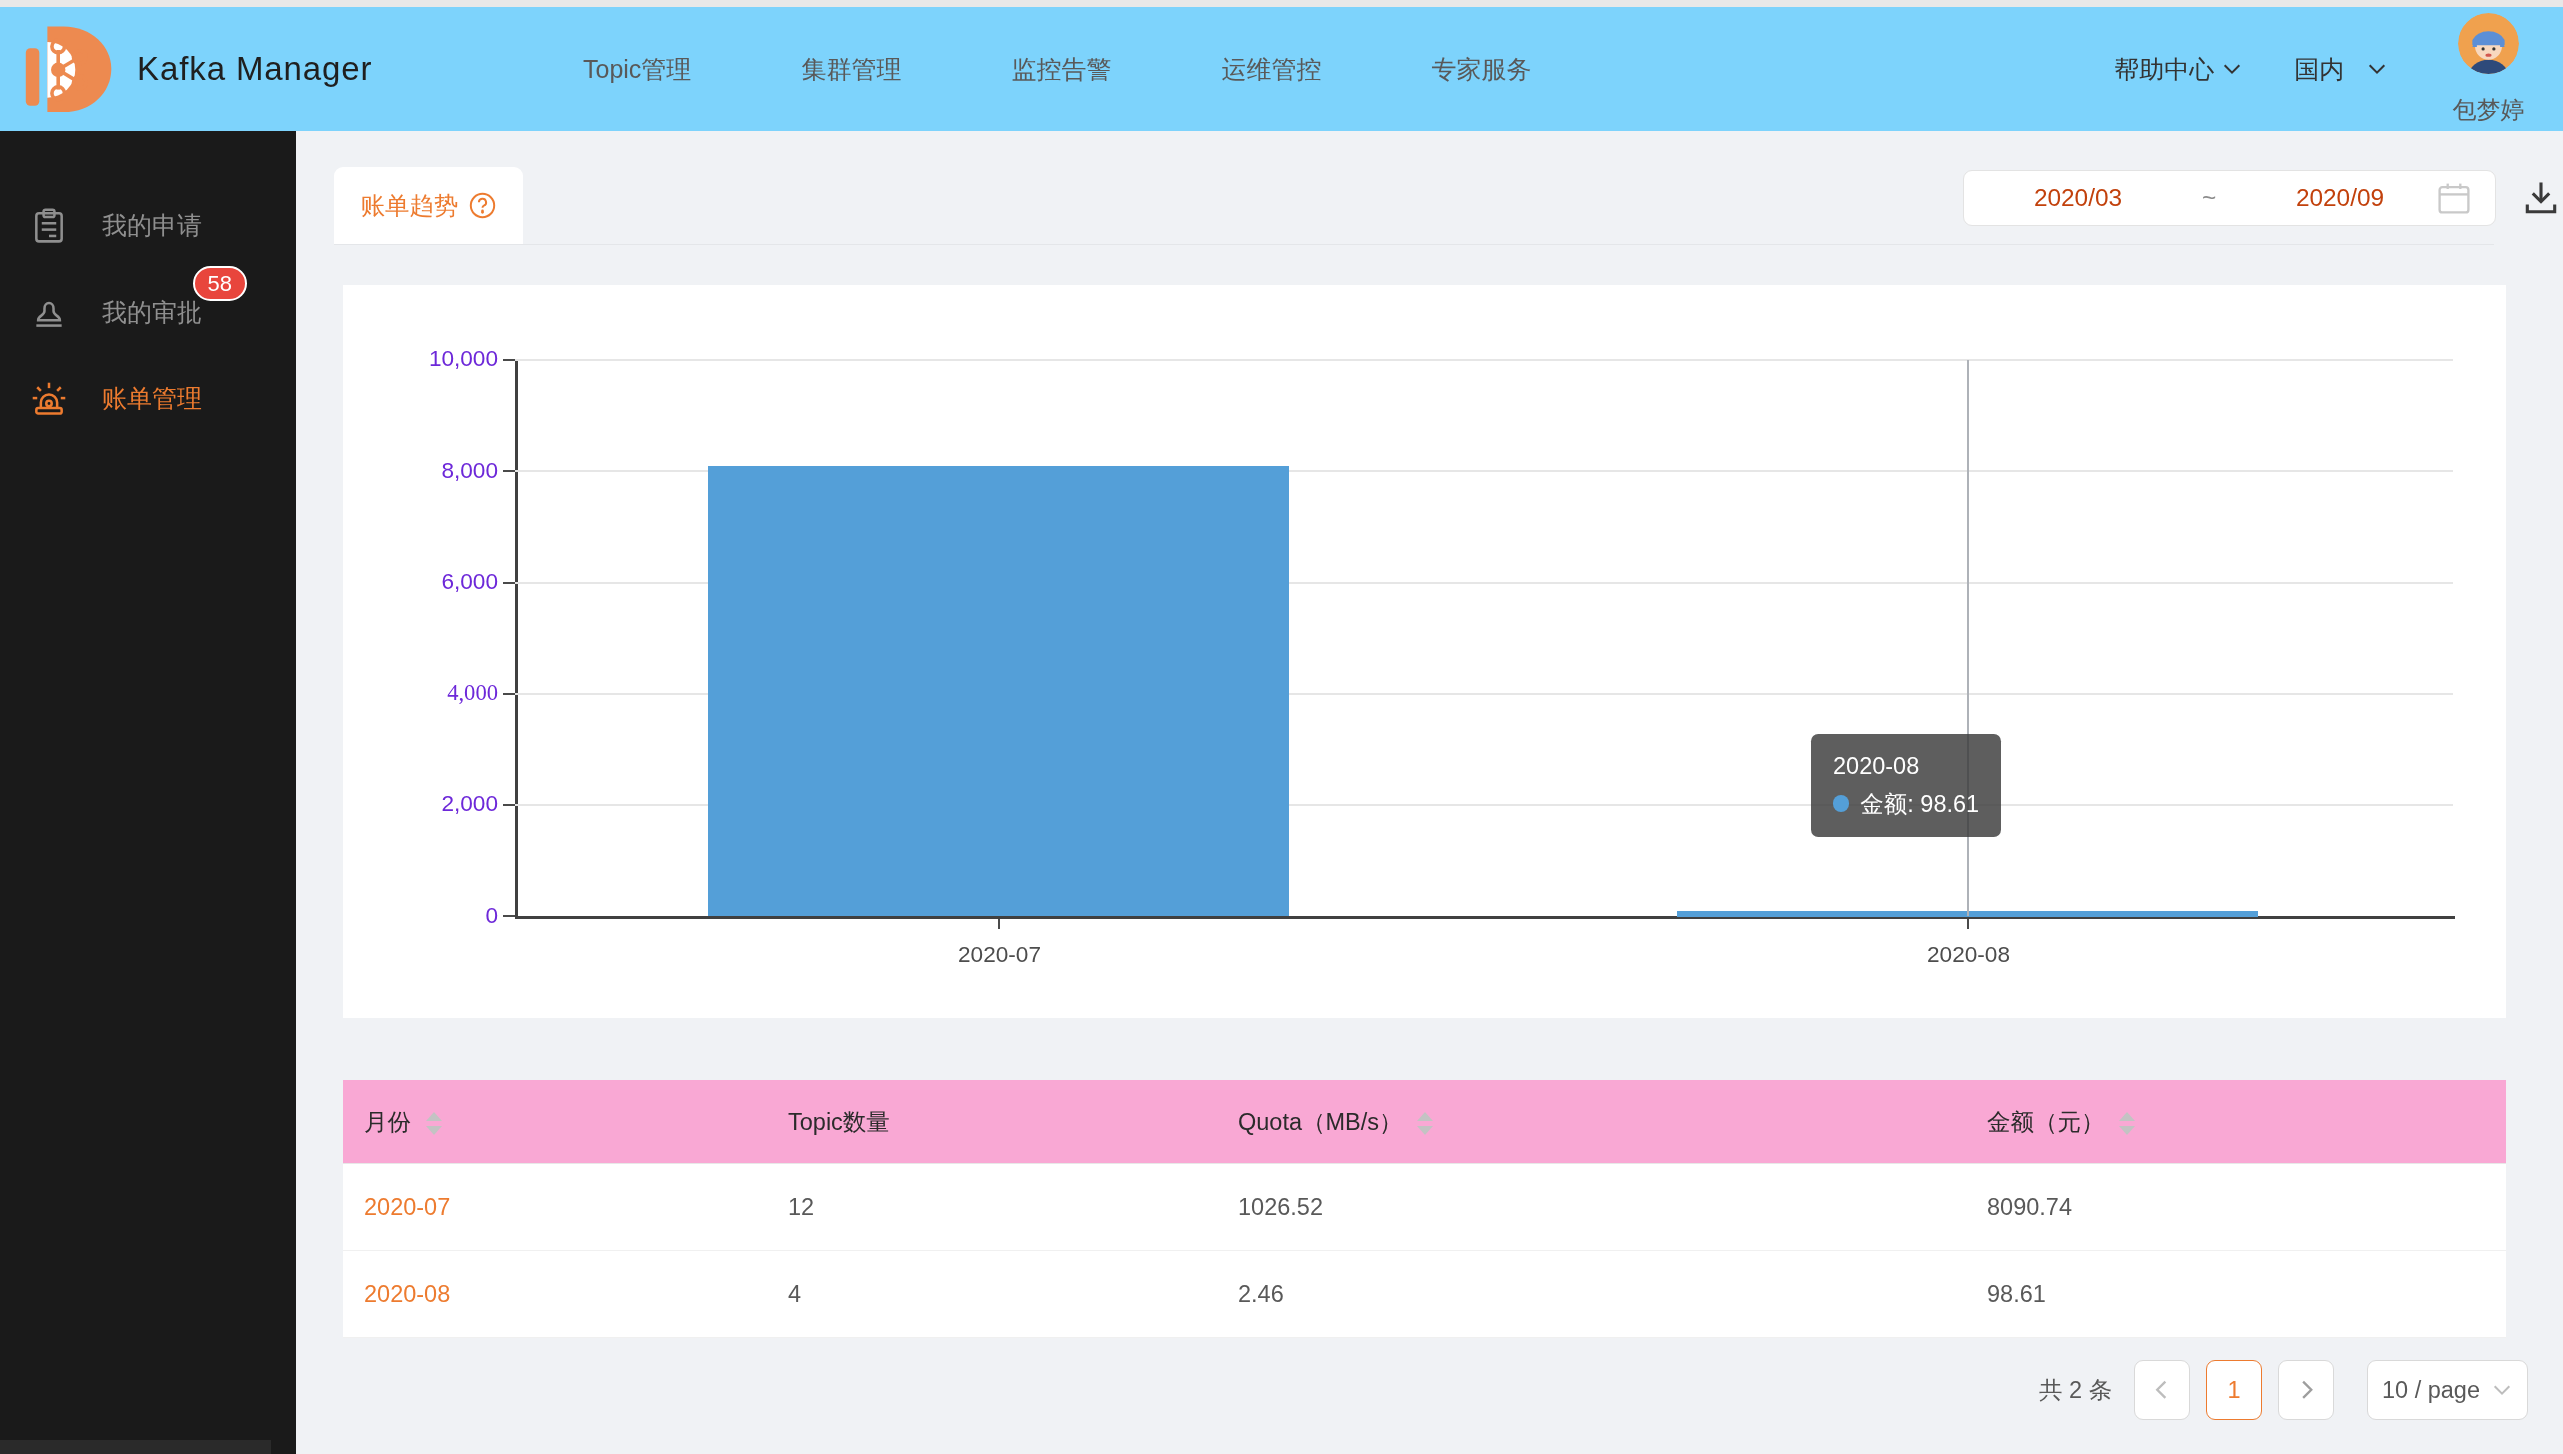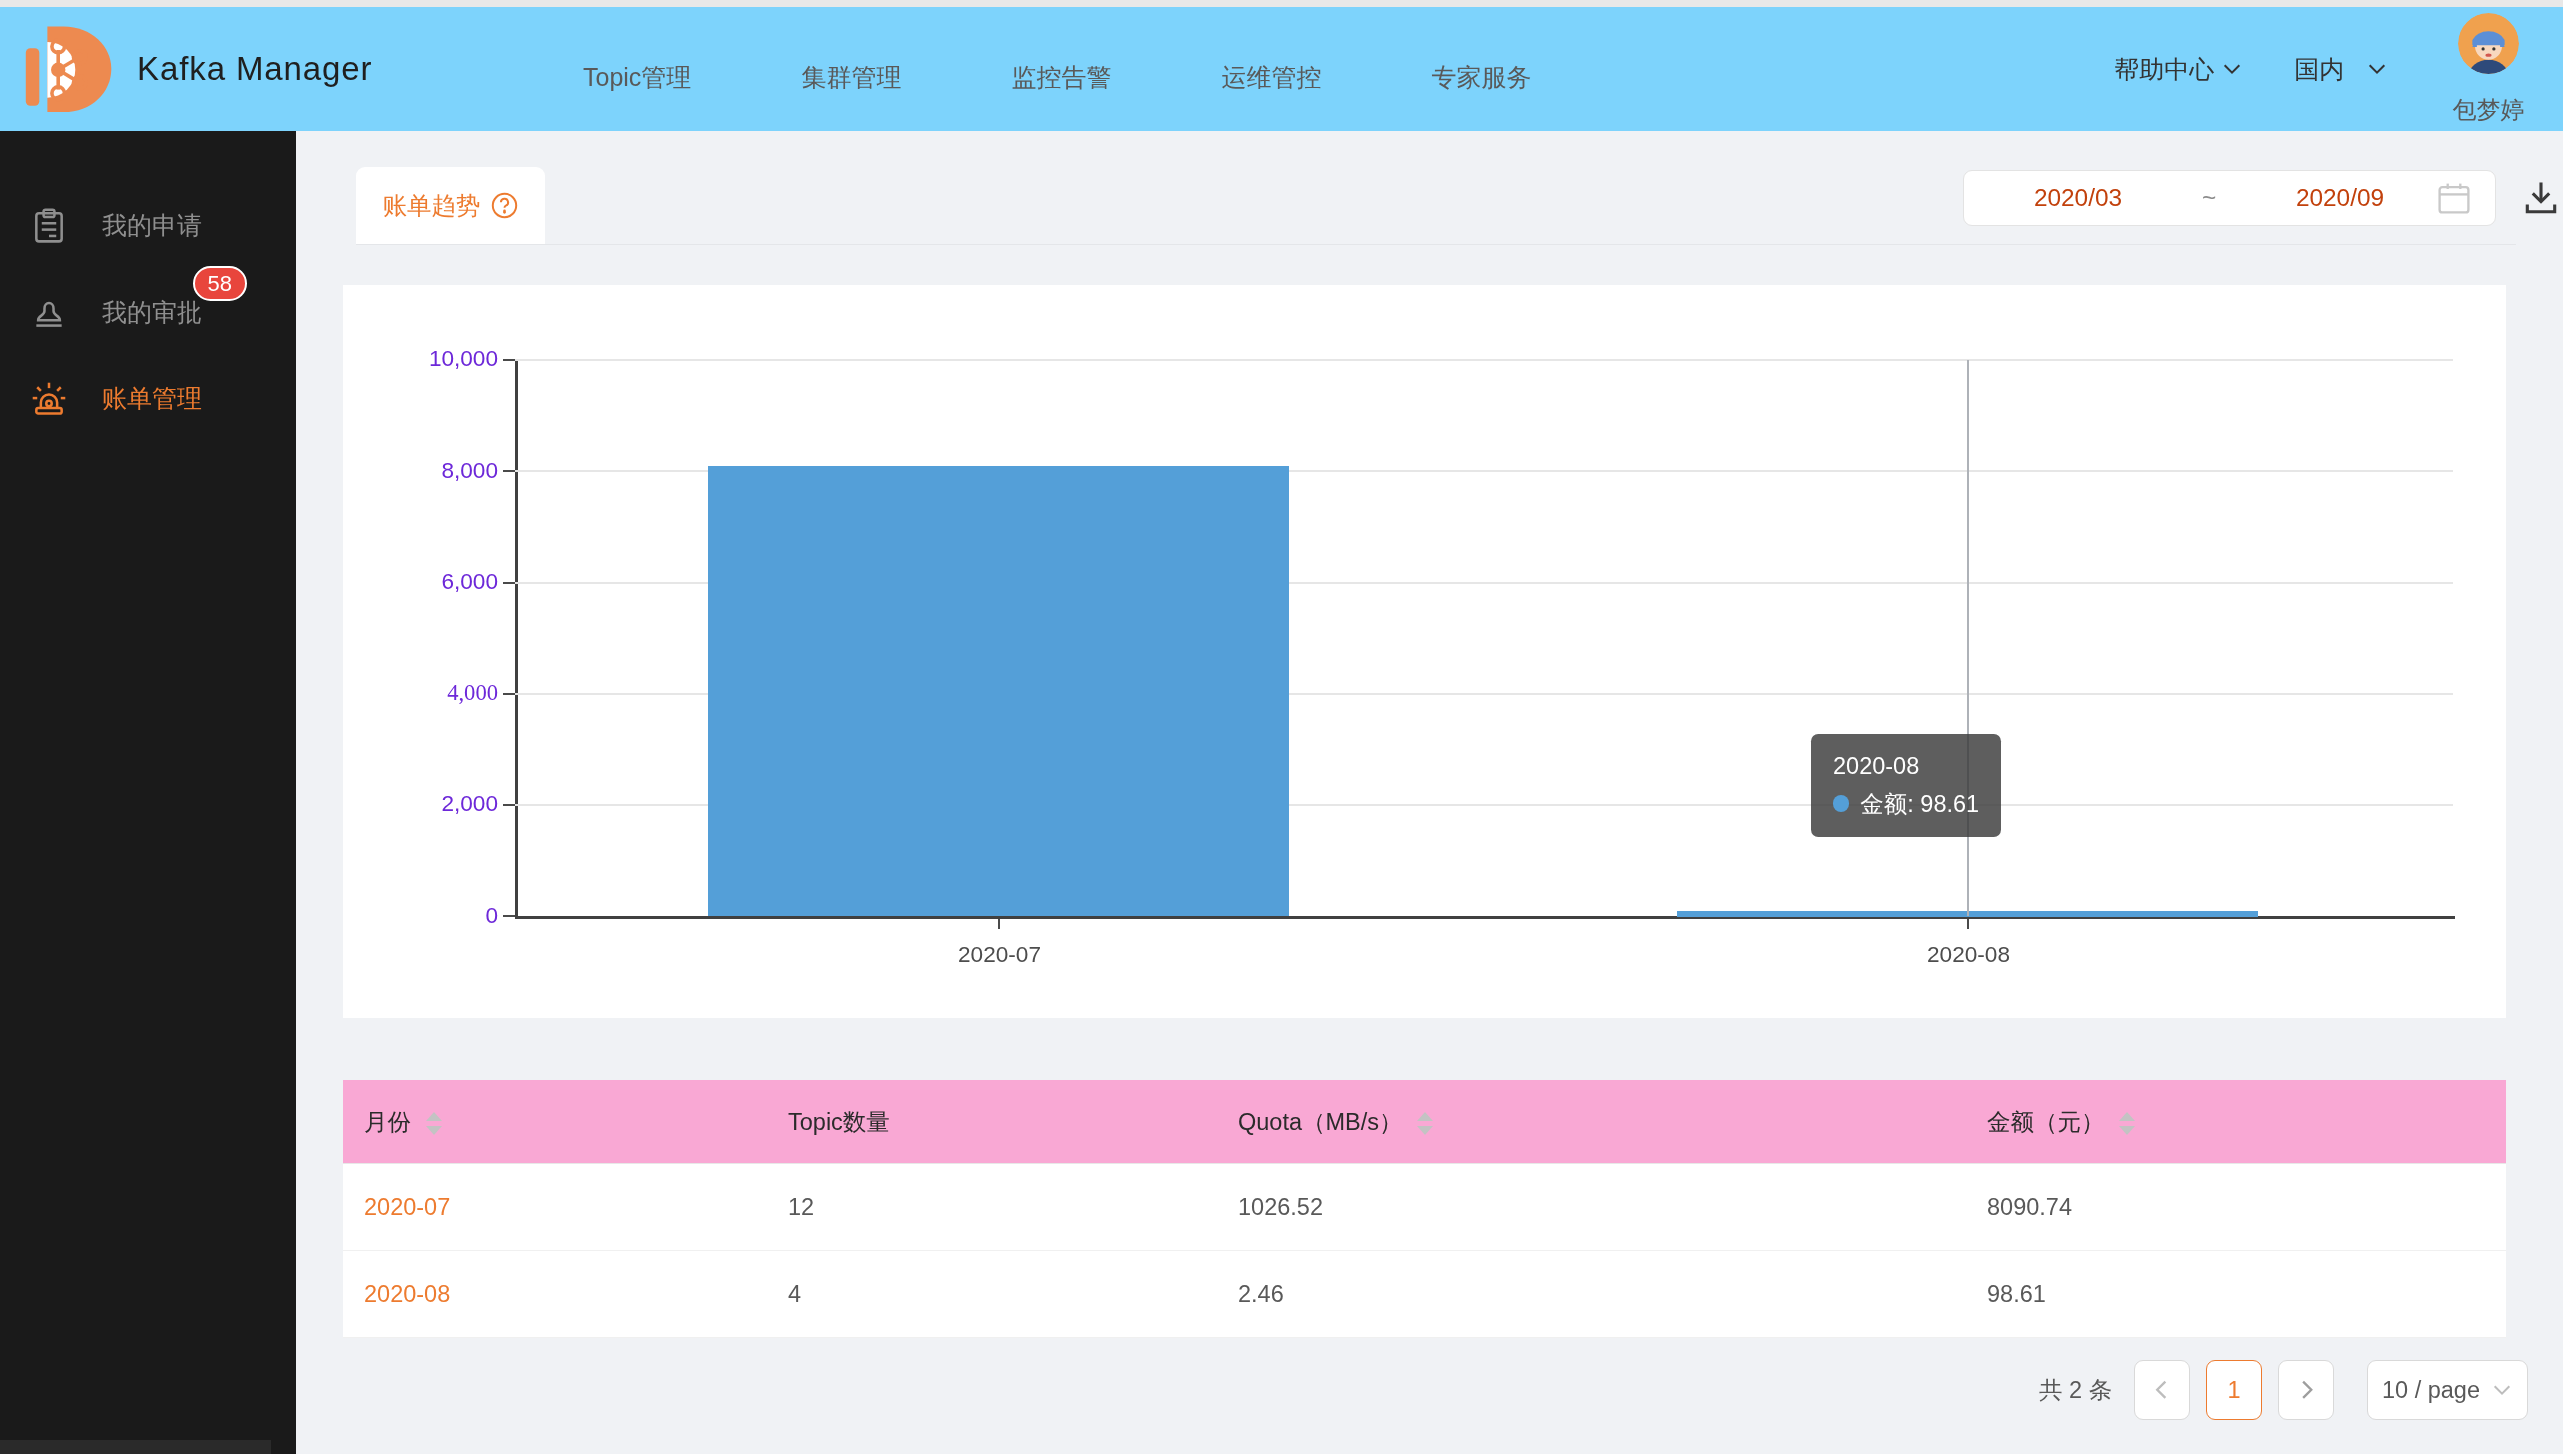"Topic管理" .nav-menu { top: 8px -> 0 }
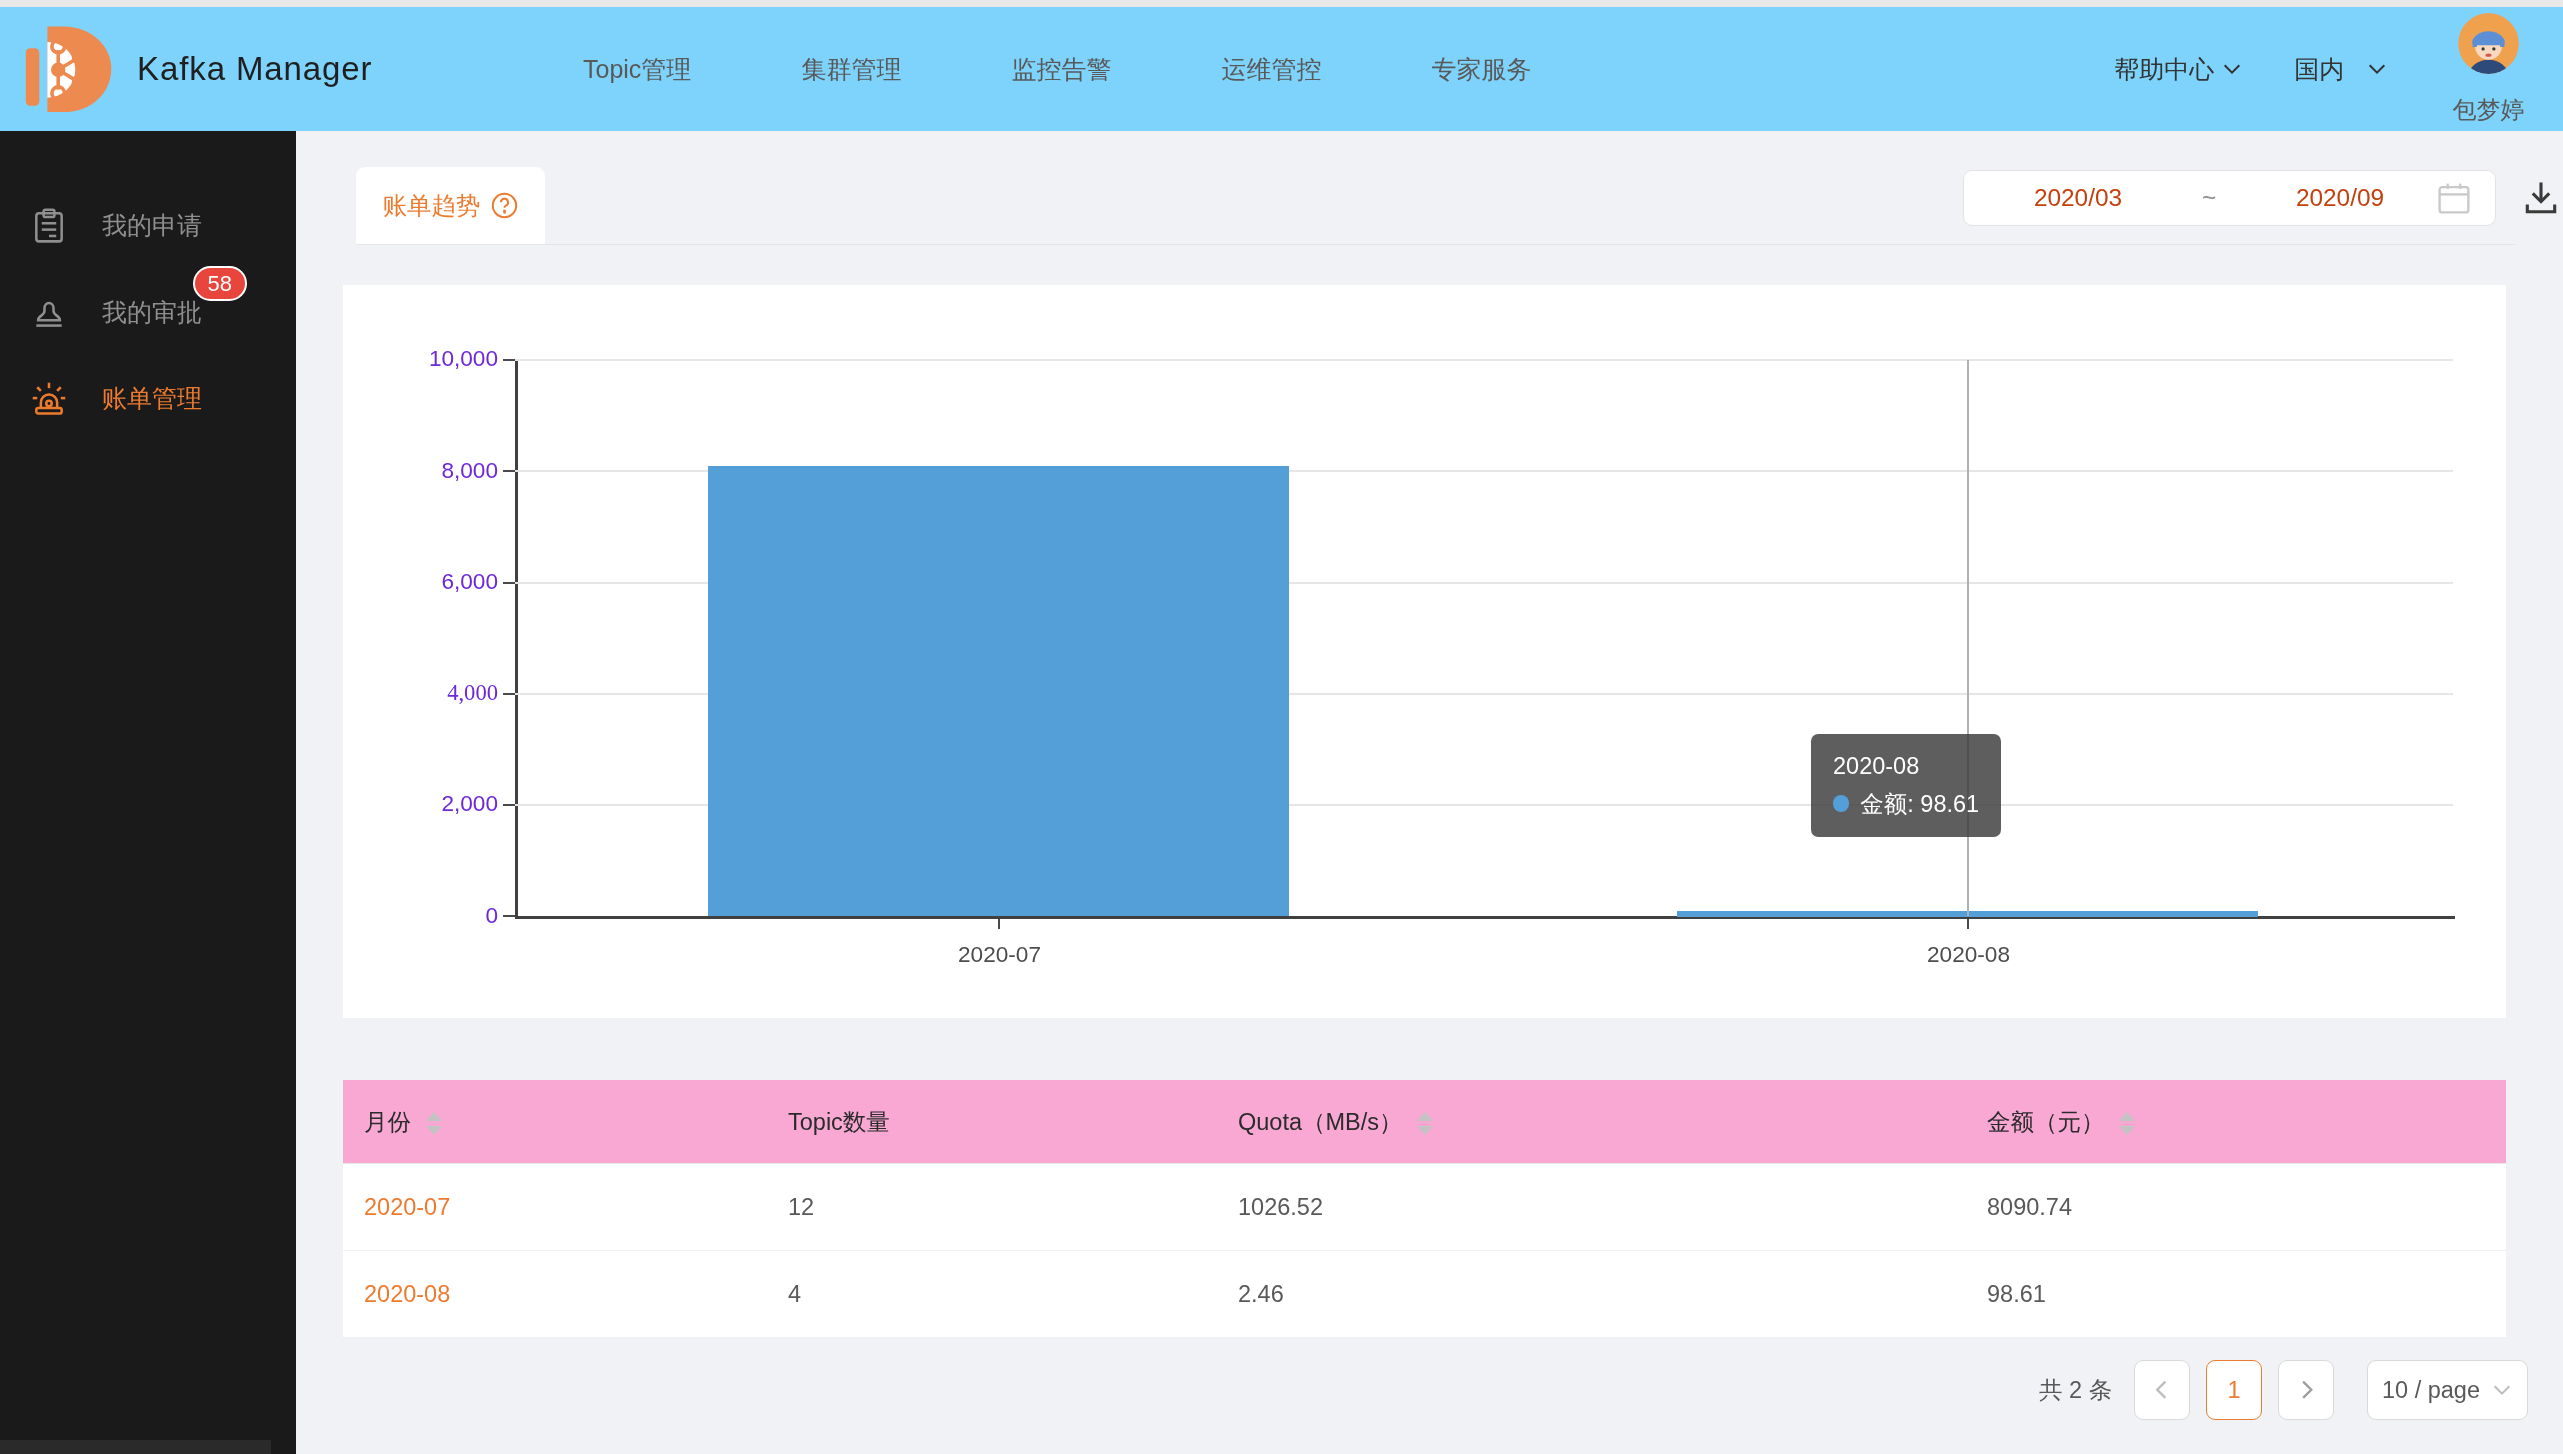"账单趋势" .tabbar { left: 356px -> 334px }
